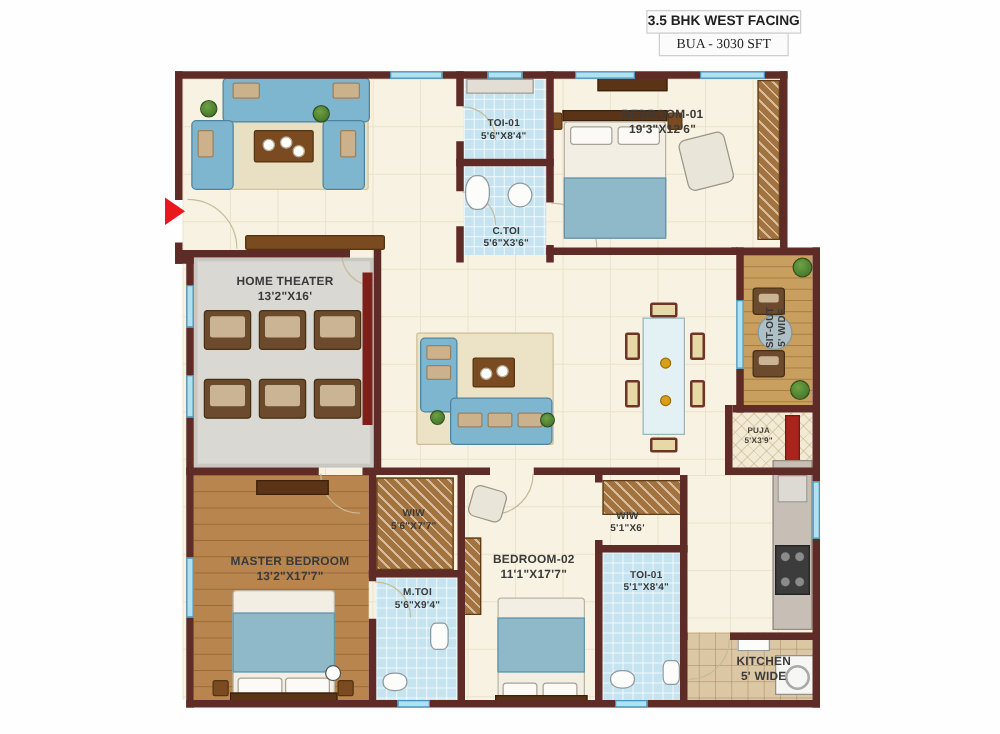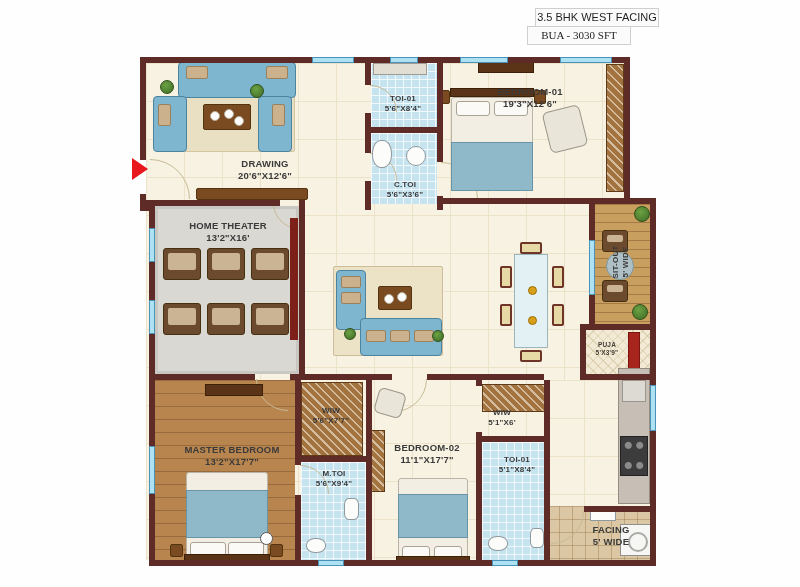"3.5 BHK WEST FACING" div.hbox { font-weight: none -> bold; left: 535px -> 517px }
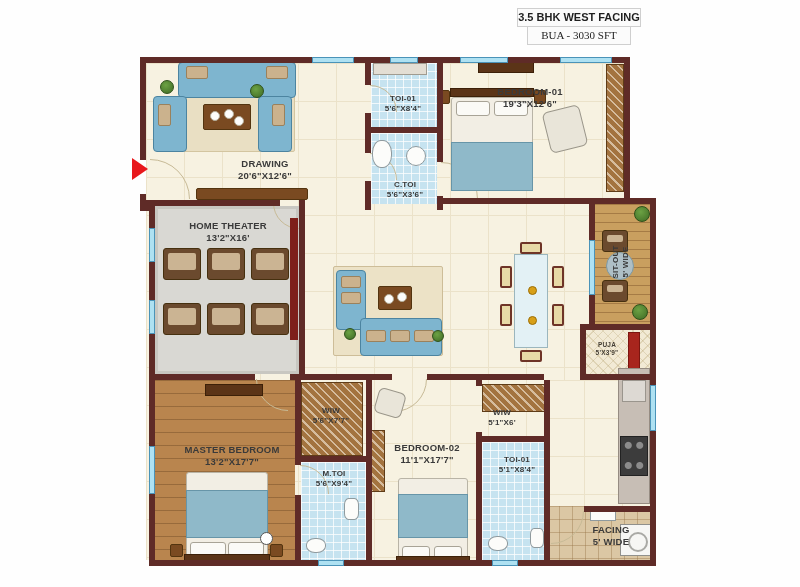"DRAWING" div.lbl { html: <div> <b>DRAWING</b> <span>20'6"X12'6"</span> </div> -> none }
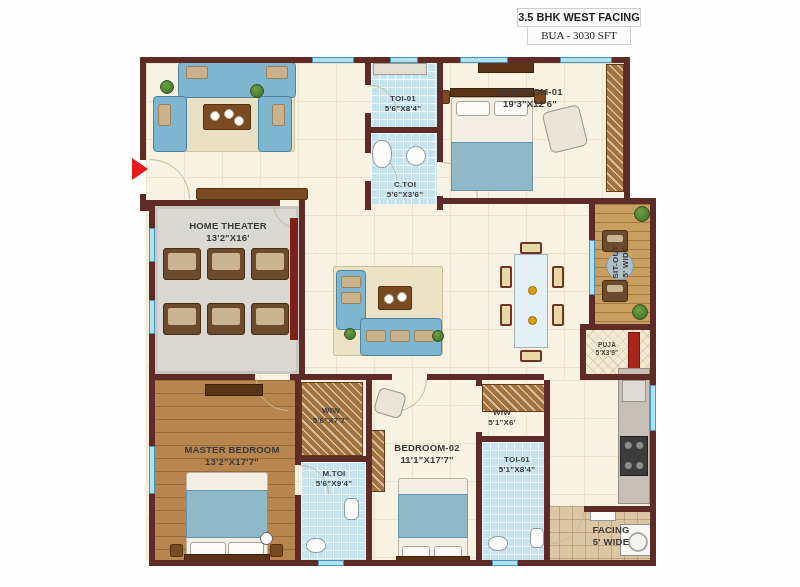"FACING" b { text: FACING -> KITCHEN }
